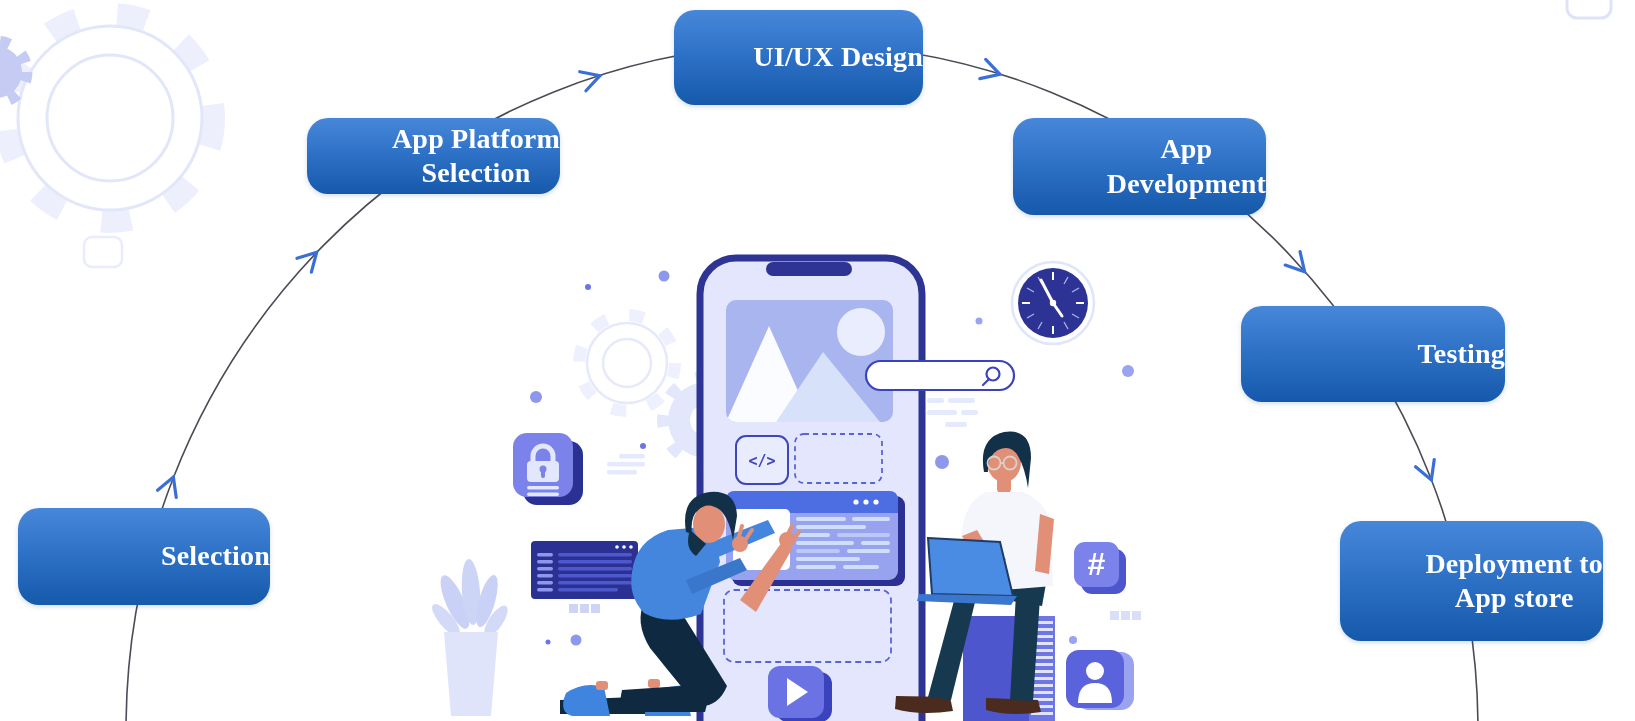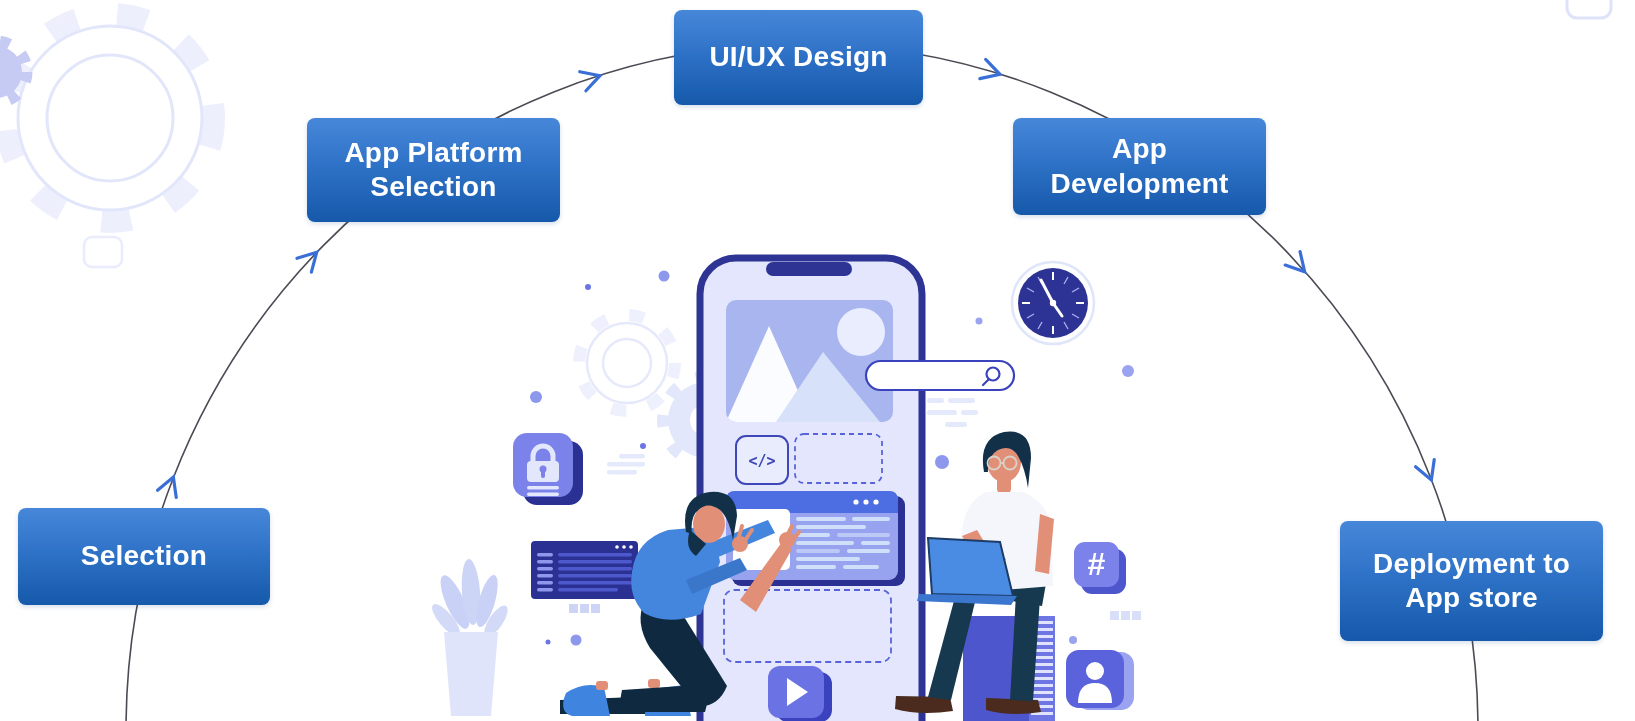"UI/UX Design" .pill { border-radius: 8px -> 21px; font-family: none -> Liberation Serif, serif; justify-content: center -> flex-end }
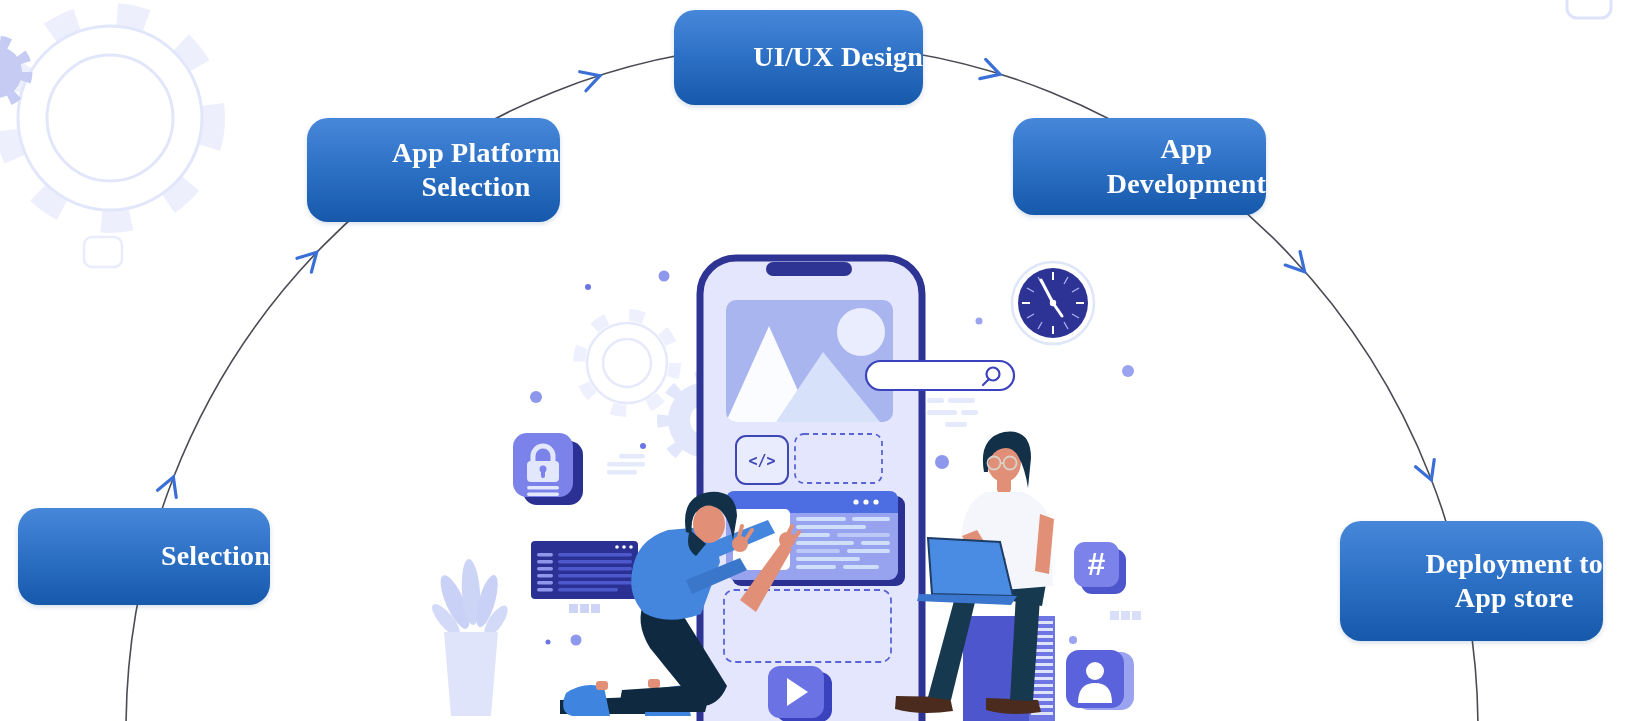"App Platform" div.pill { height: 104px -> 76px }
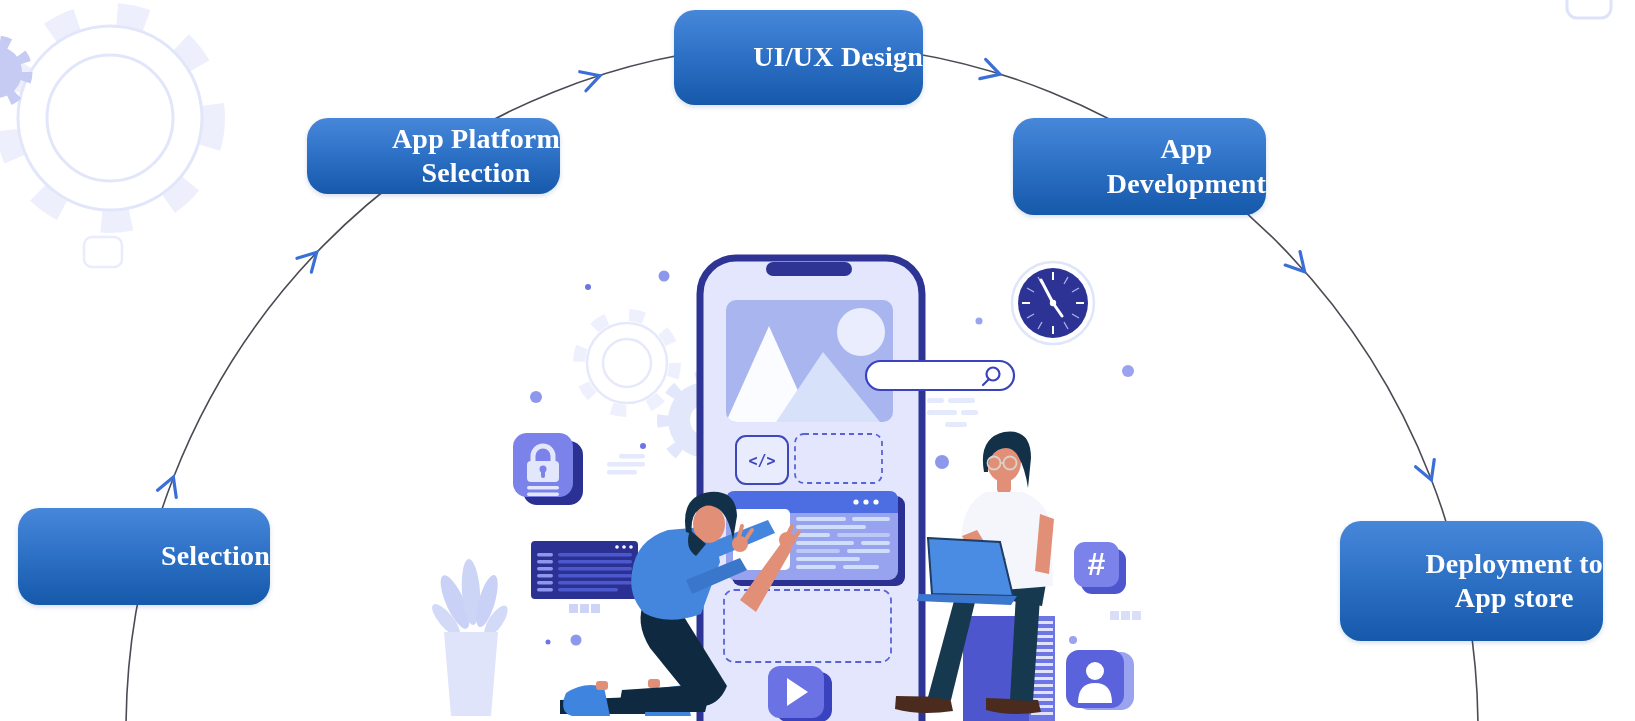"Testing" div.pill { html: none -> <div> <span>Testing</span> </div> }
